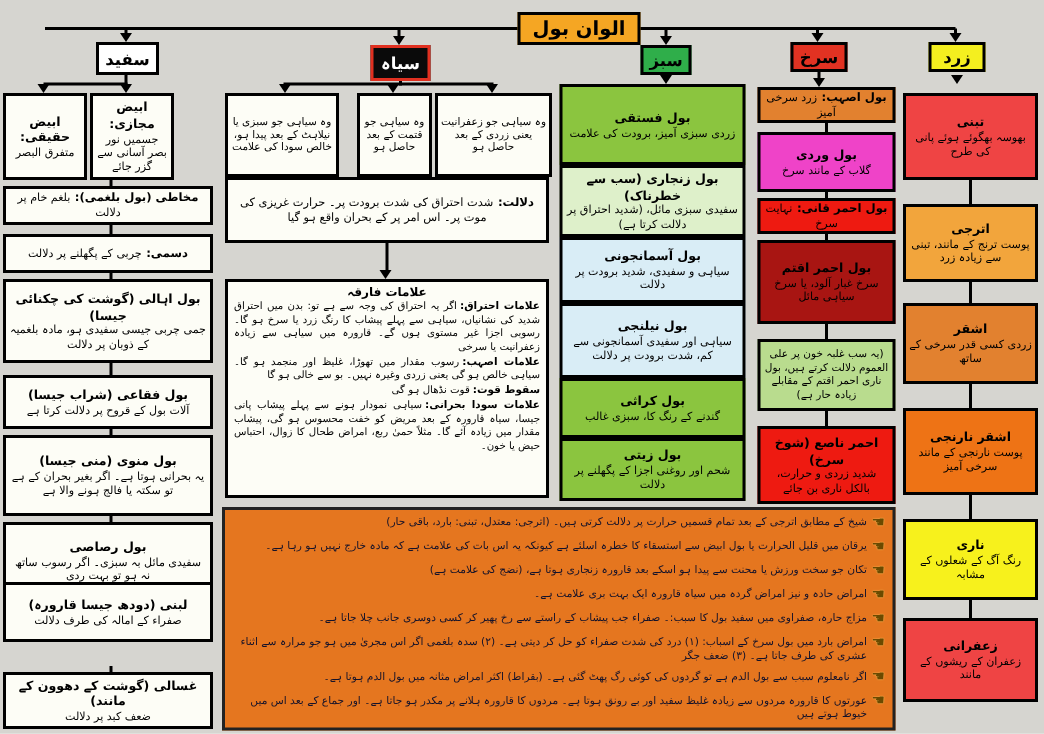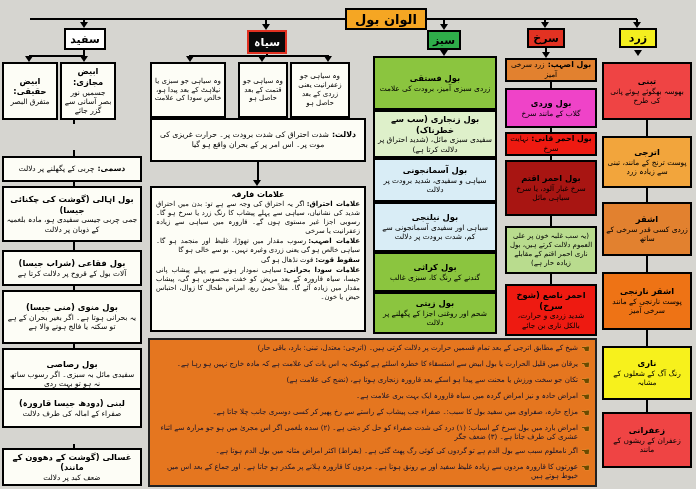"وہ سیاہی جو زعفرانیت یعنی" div.box { width: 60px -> 78px }
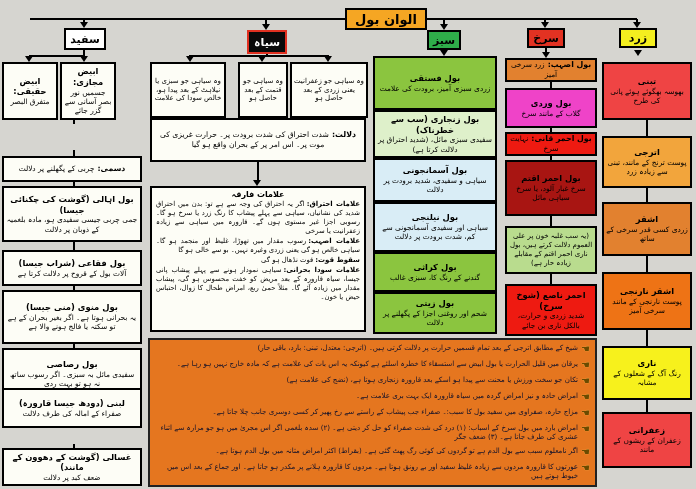"مخاطی (بول بلغمی):بلغم خام پر" div.box { html: none -> <div> <div><span>مخاطی (بول بلغمی):</span><span>بلغم خام پر دلالت</span></div> </div> }
